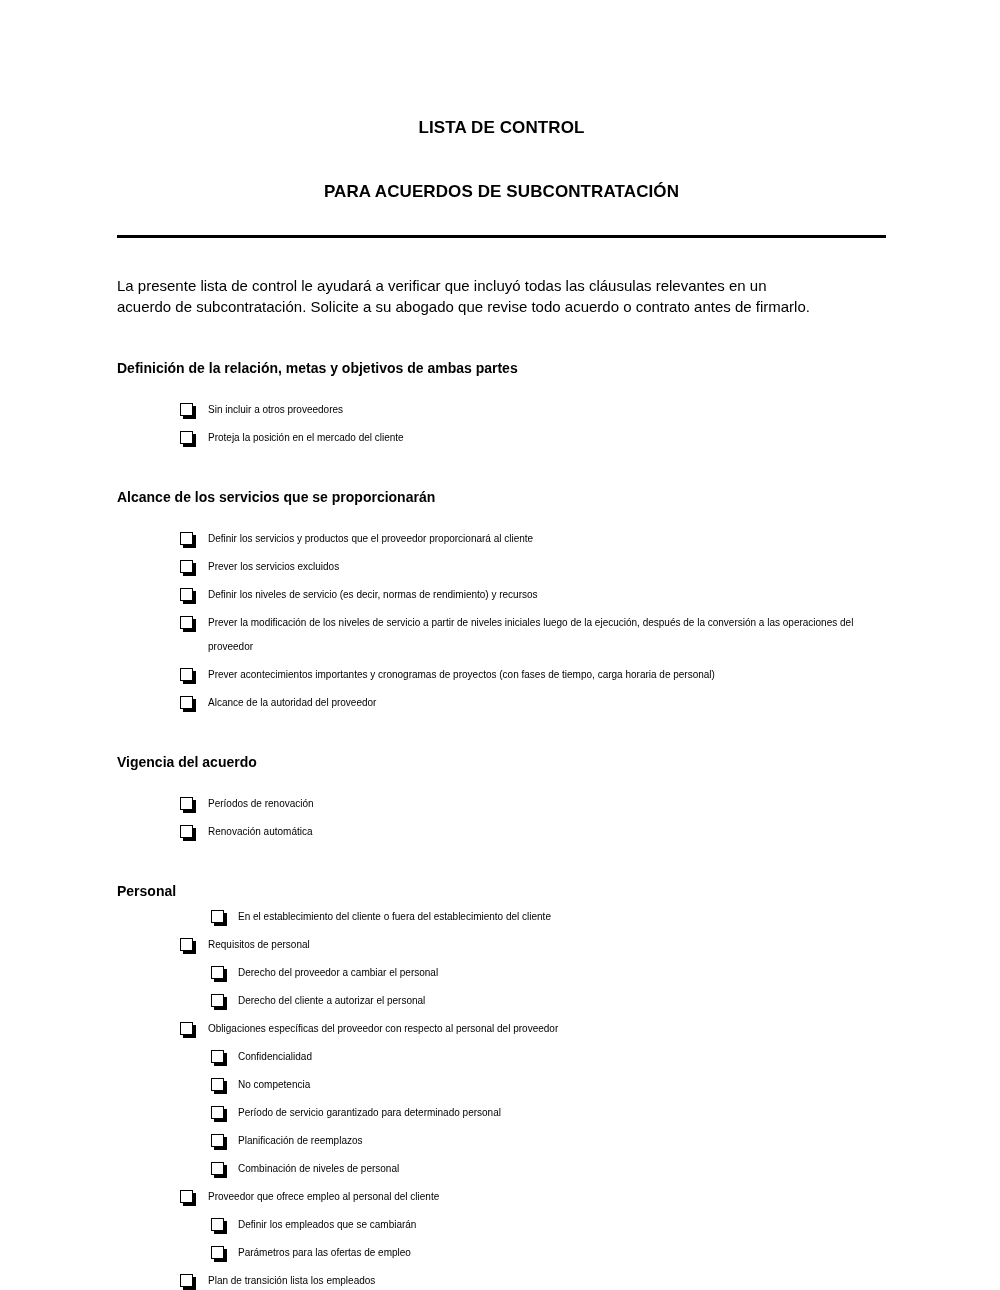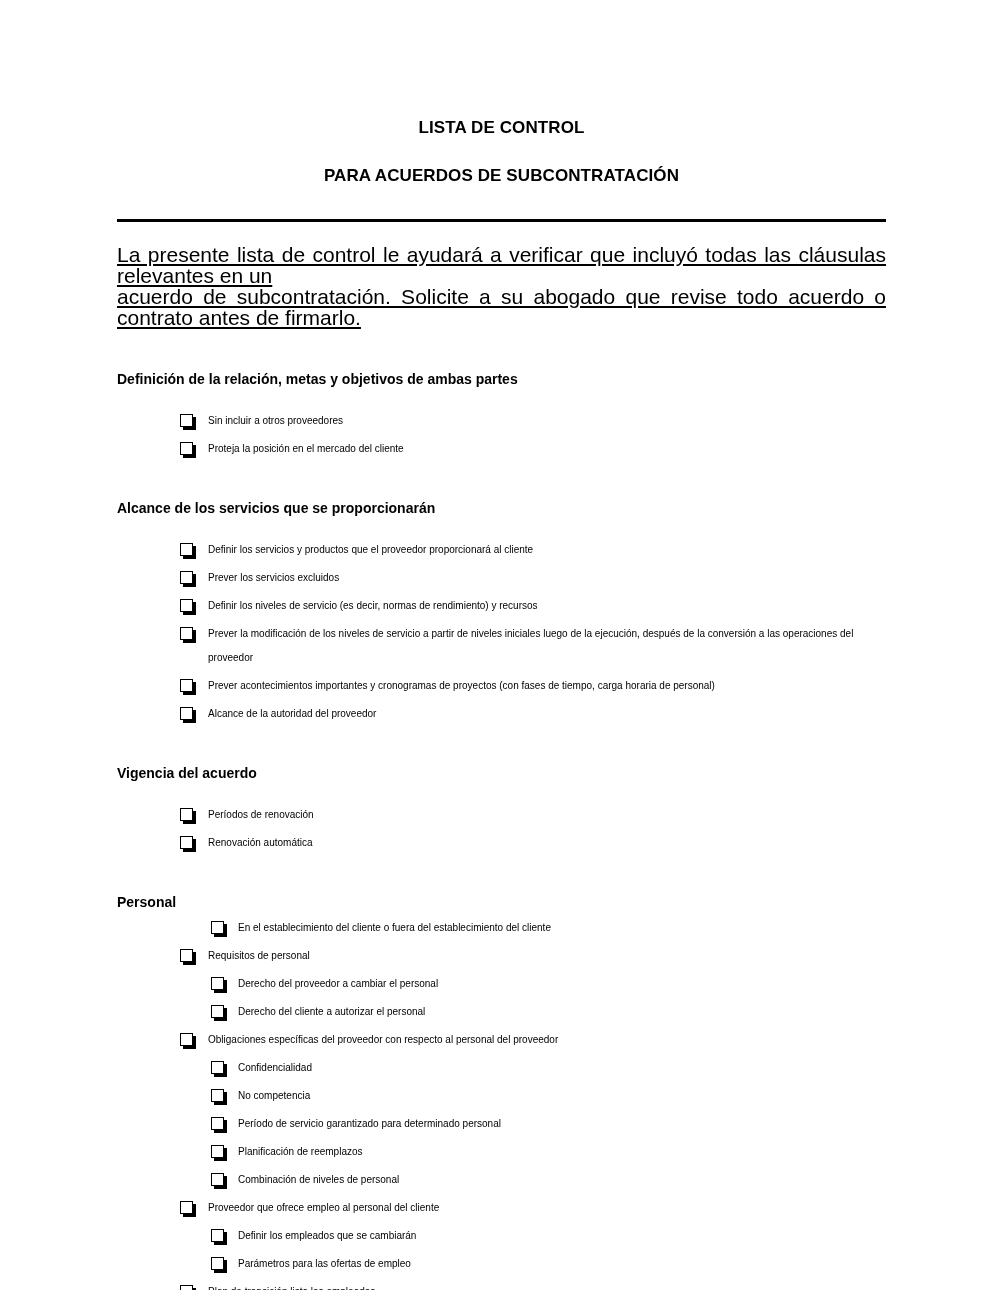"PARA ACUERDOS DE SUBCONTRATACIÓN" .title-2 { margin-top: 26px -> 42px }
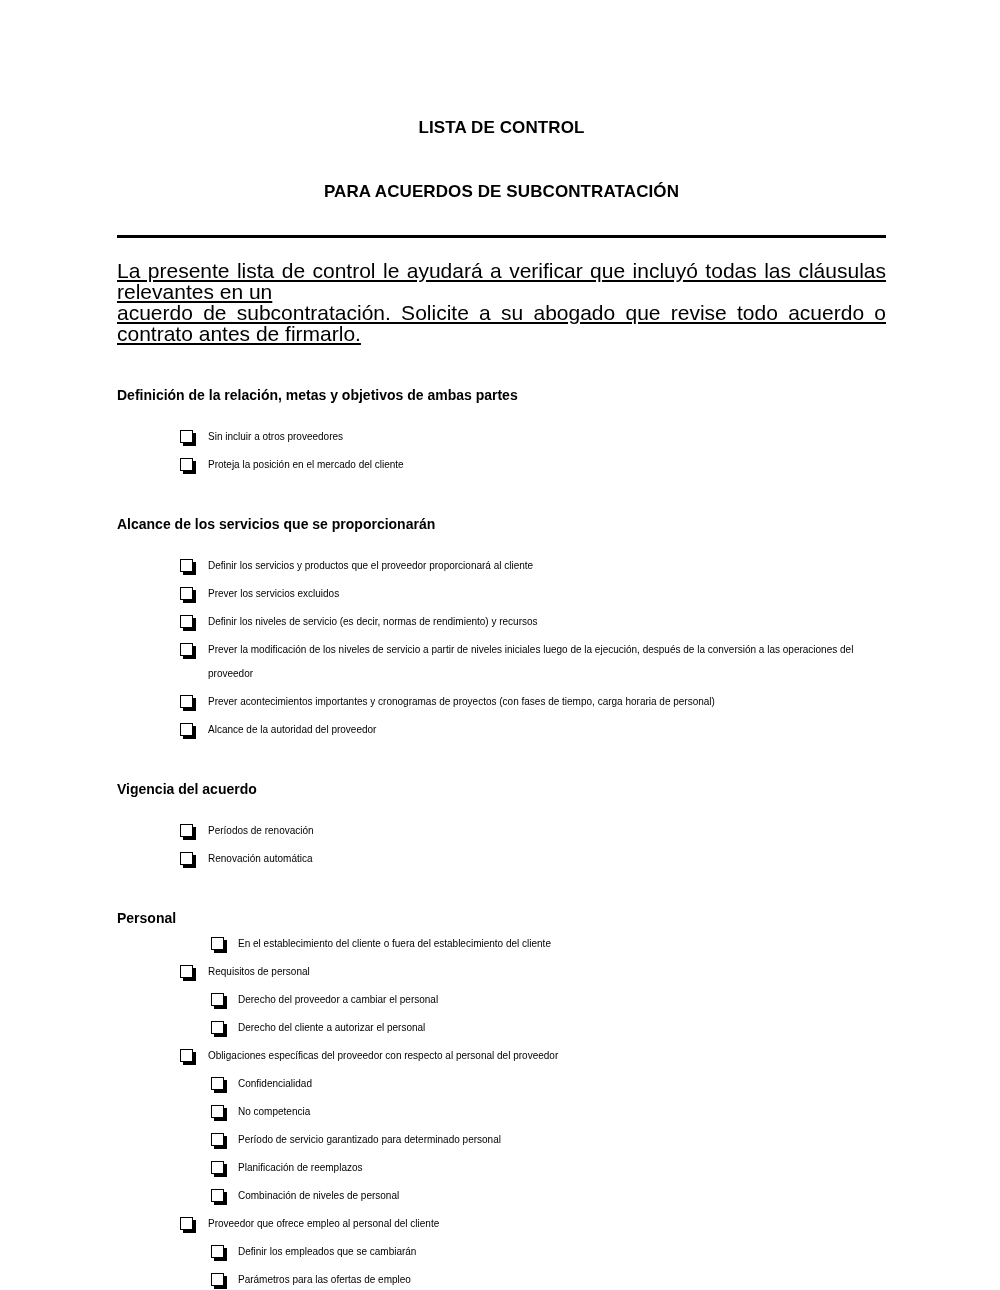"La presente lista de control" .intro { font-size: 21px -> 15px; margin-top: 22px -> 37px; text-decoration: underline -> none }
